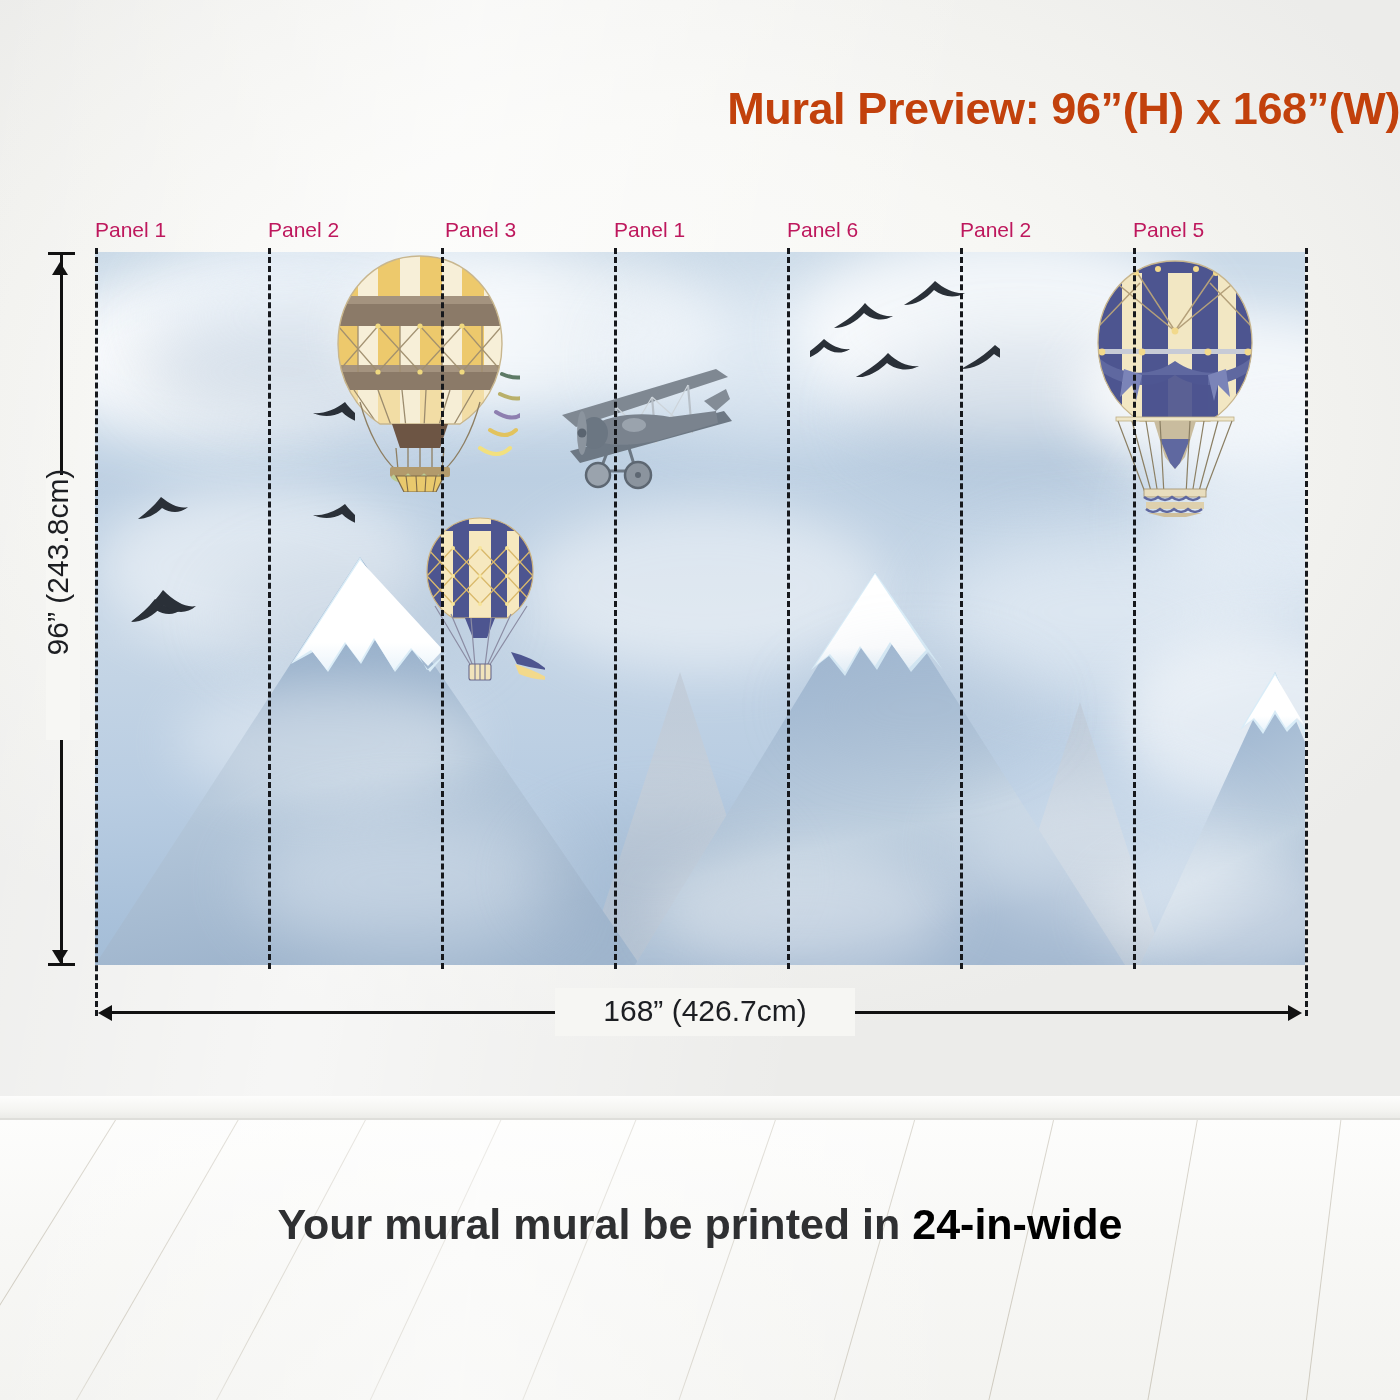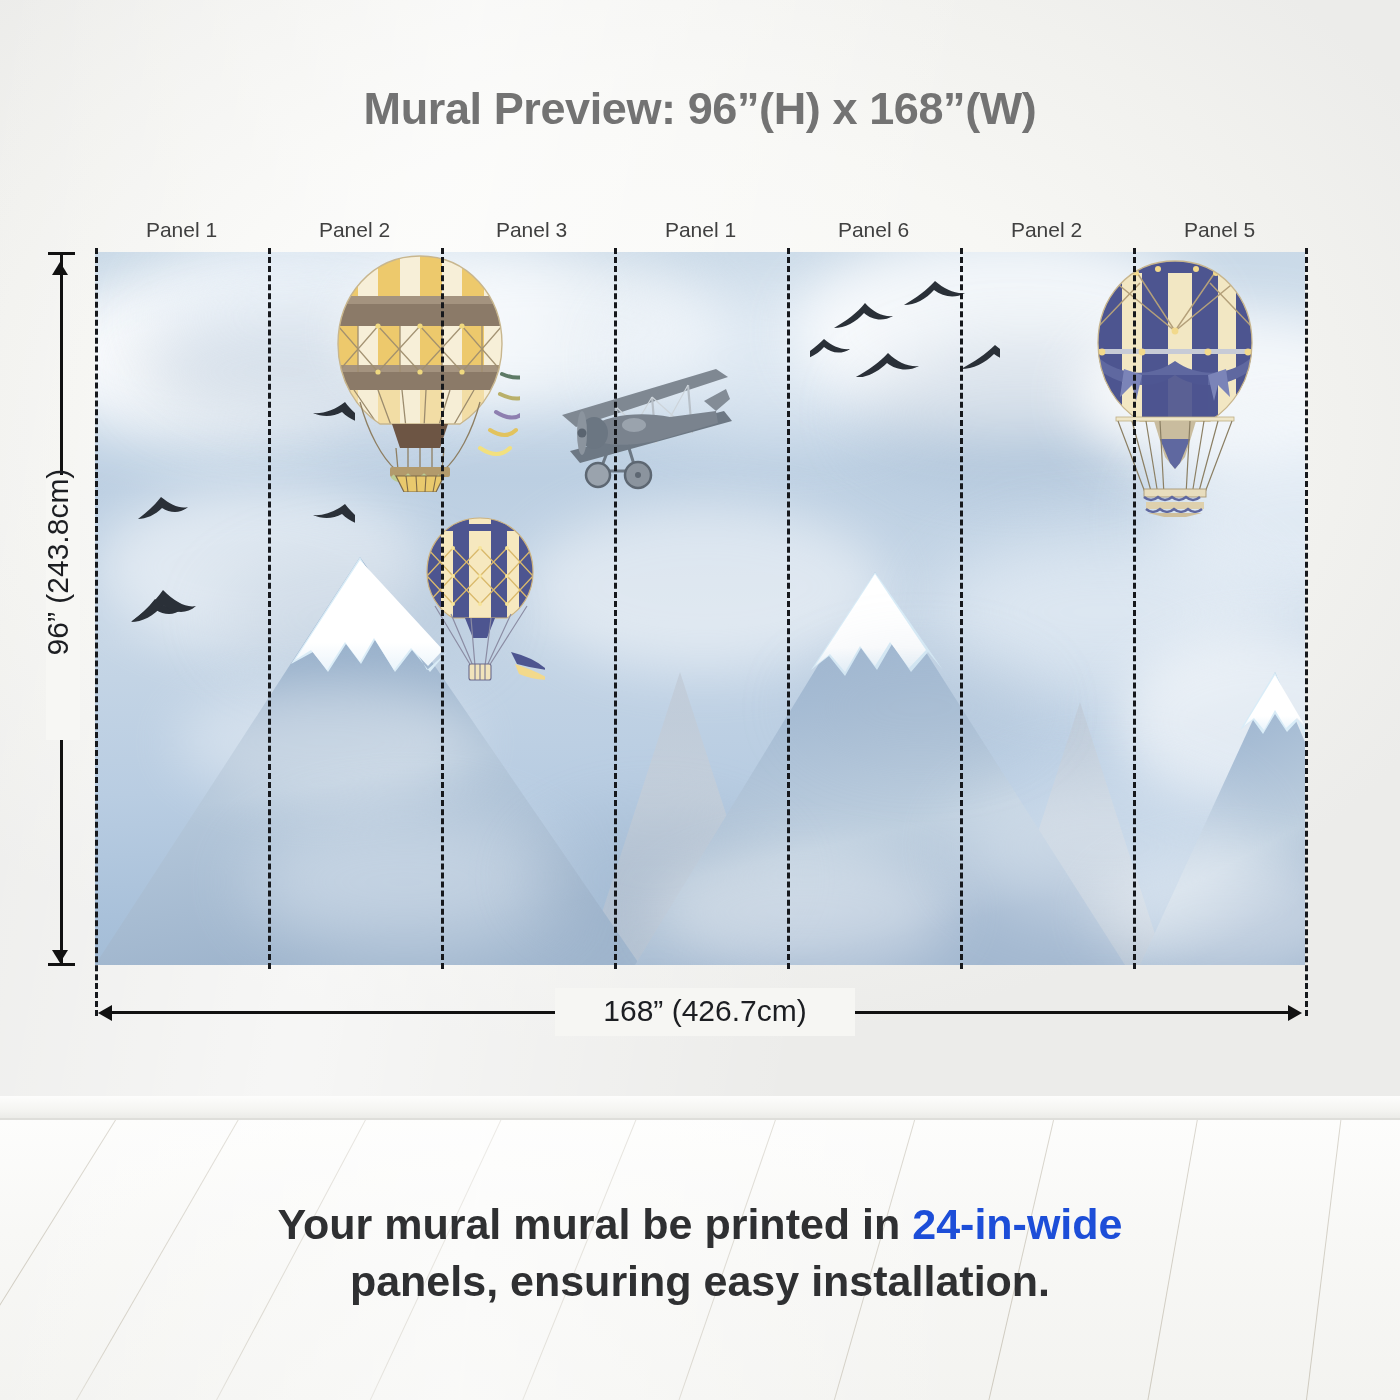"Mural Preview: 96”(H) x 168”(W)" .title { color: #737373 -> #c2410c; text-align: center -> right }
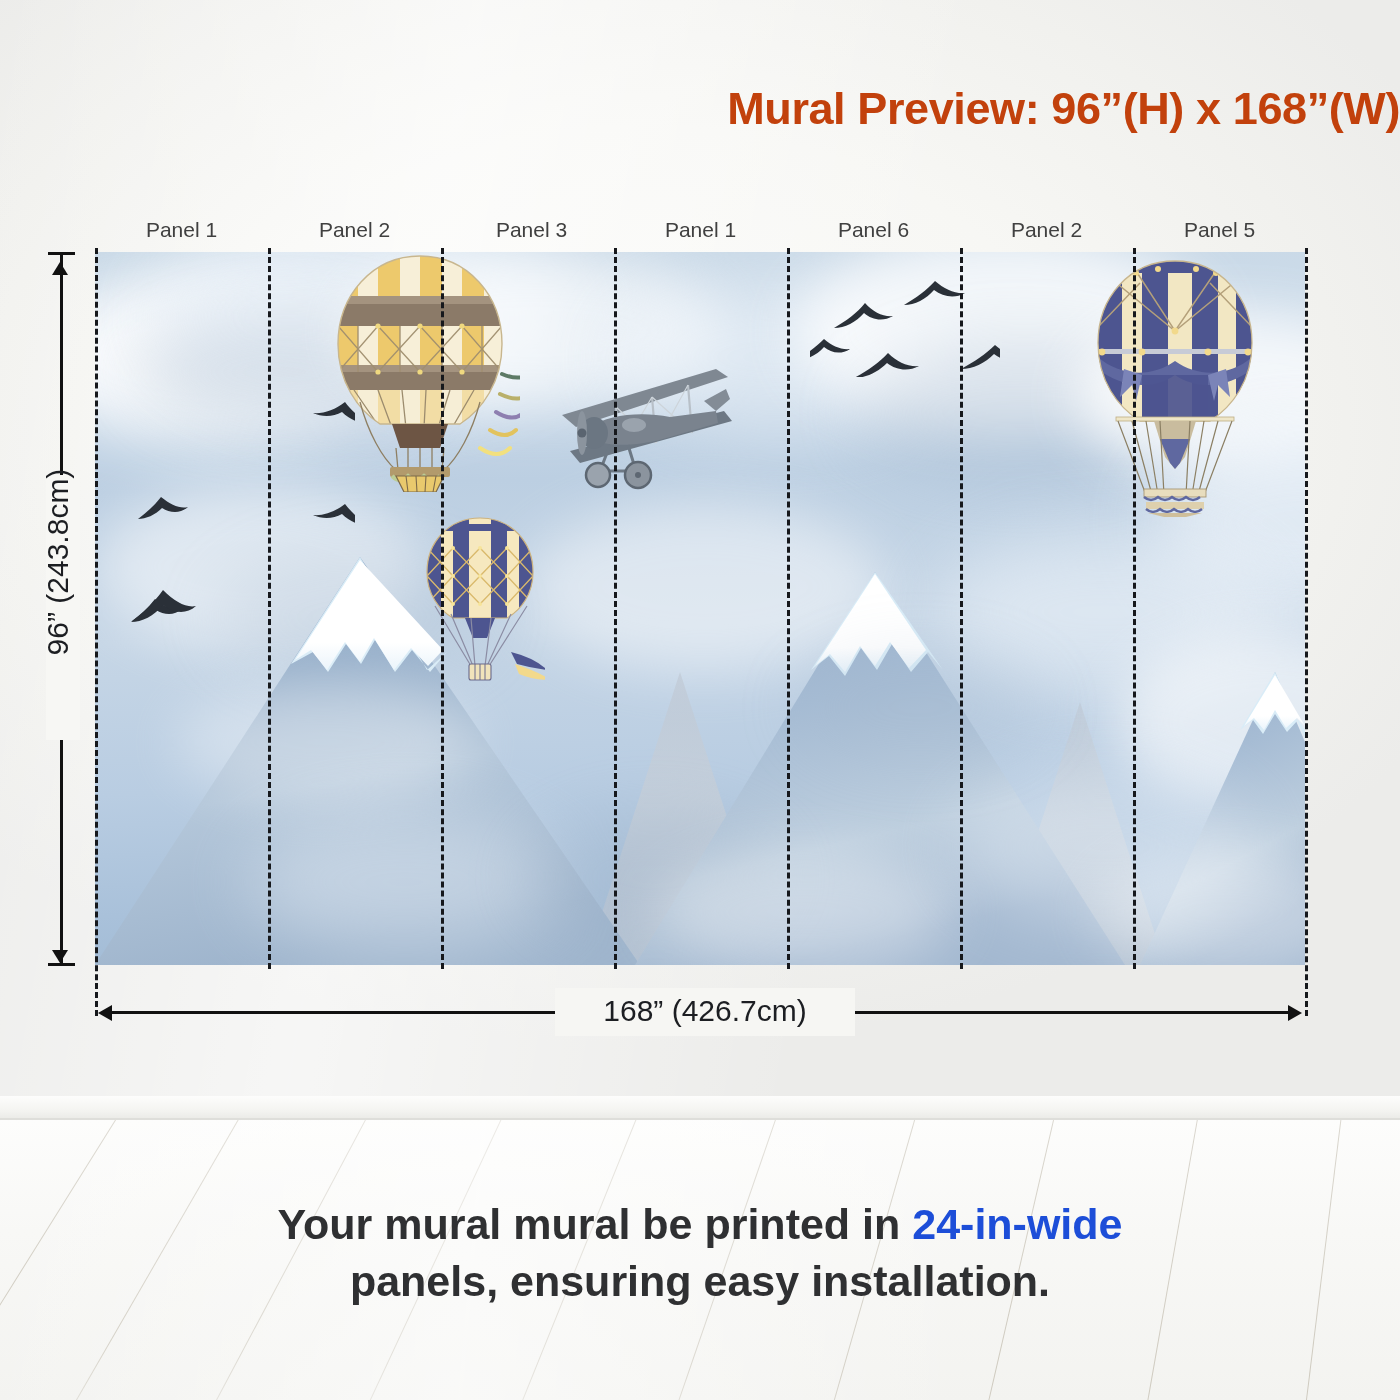"Panel 1" .panel-label { color: #404040 -> #be185d; text-align: center -> none }
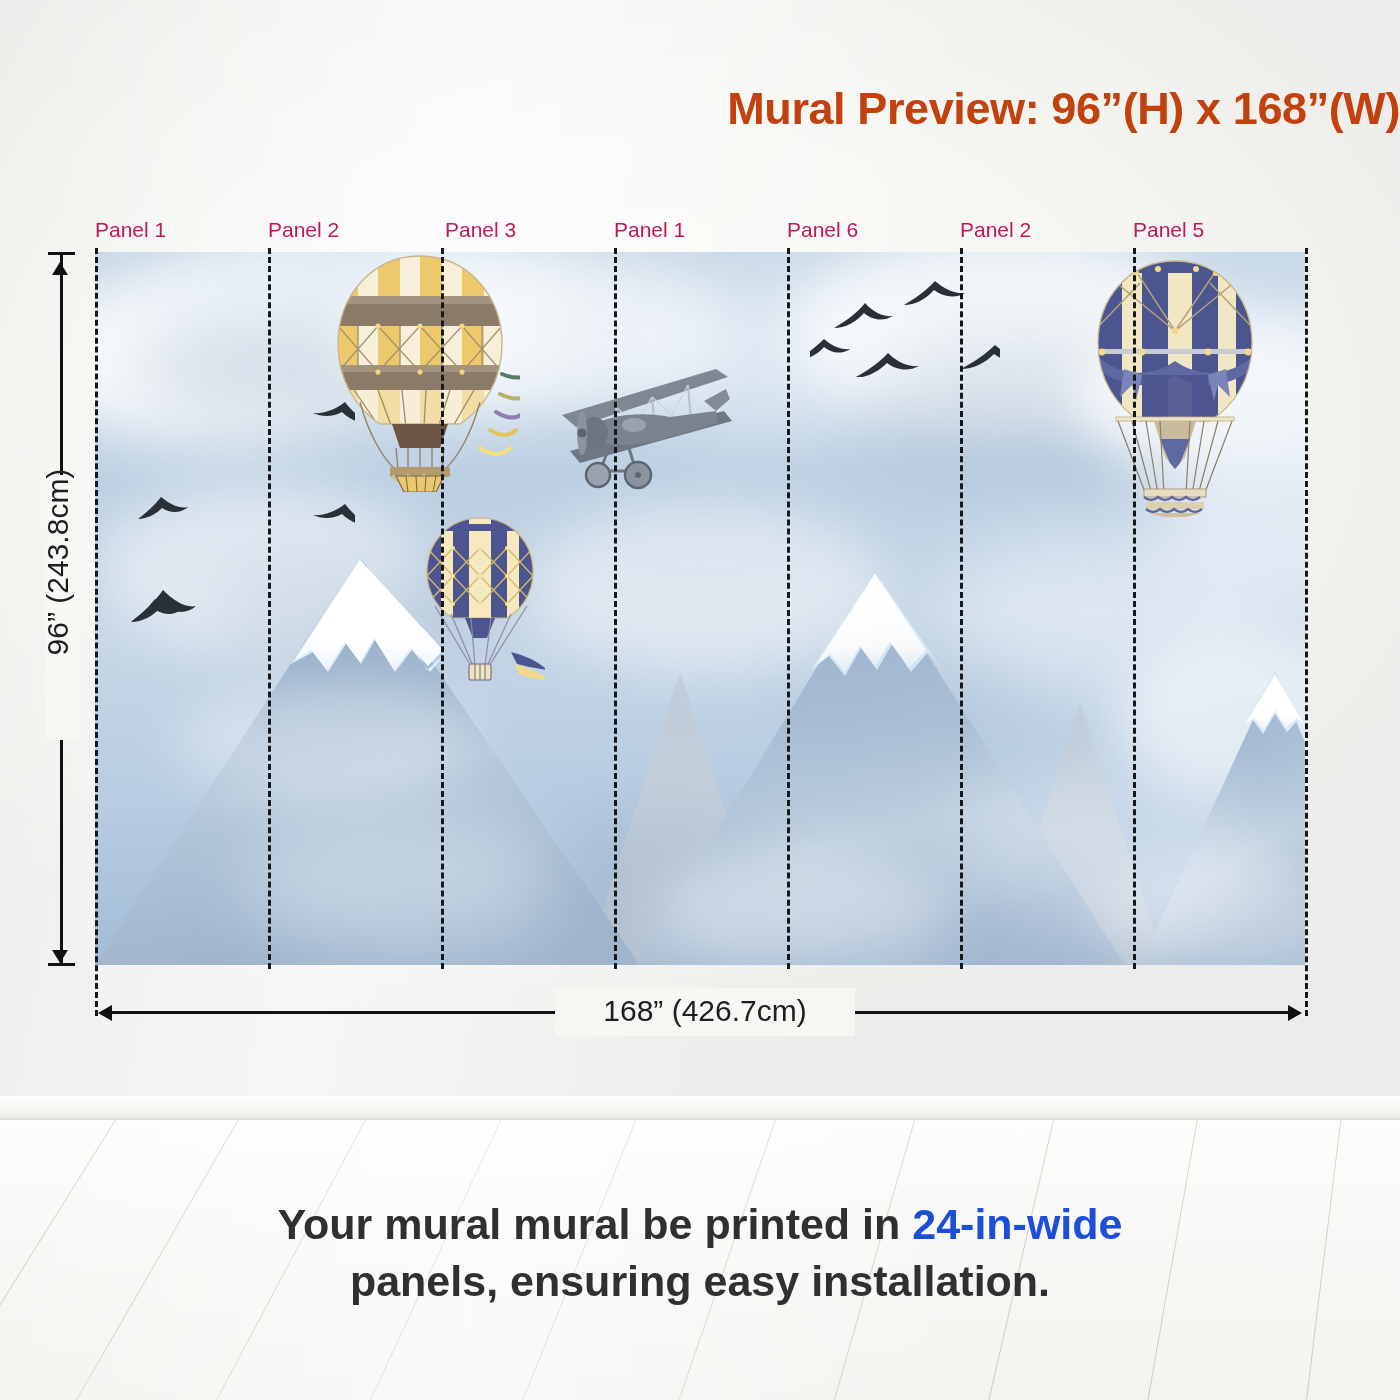"24-in-wide" .accent { color: #1d4ed8 -> #000000 }
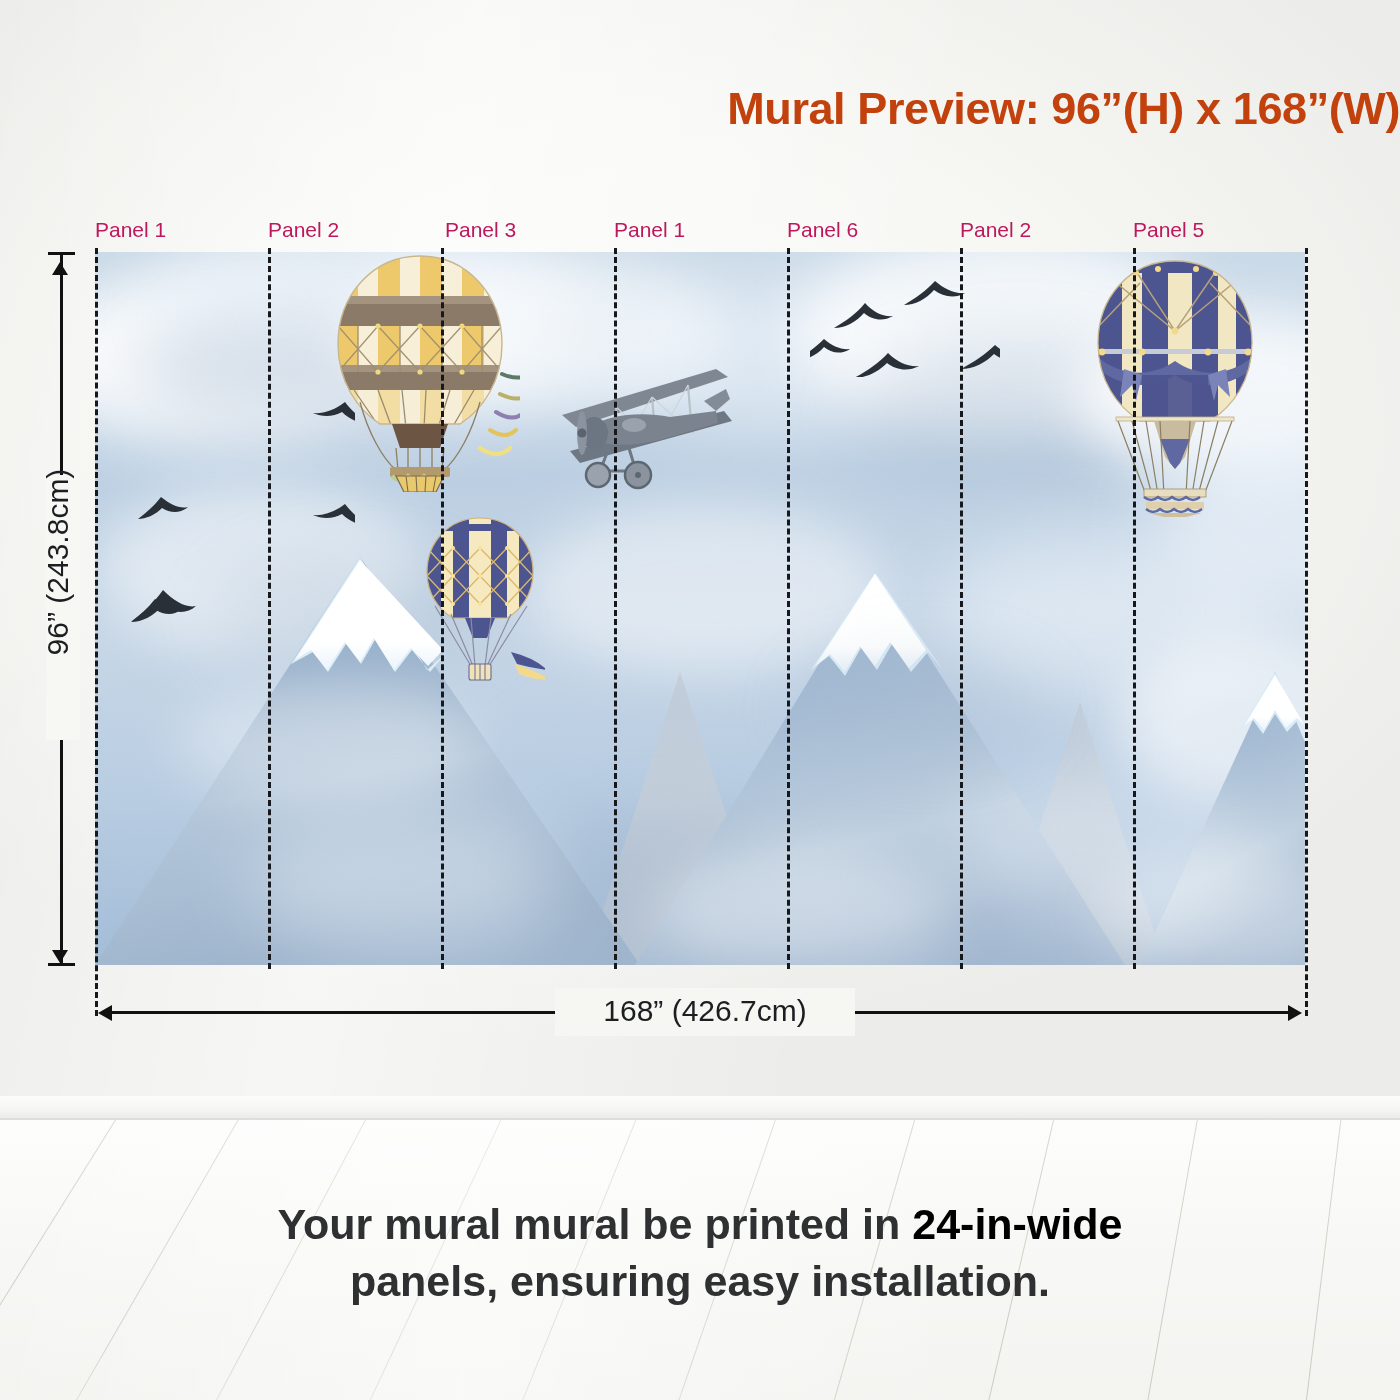"panels, ensuring easy installation." span { html: <span>panels, ensuring easy installation.</span> -> none }
